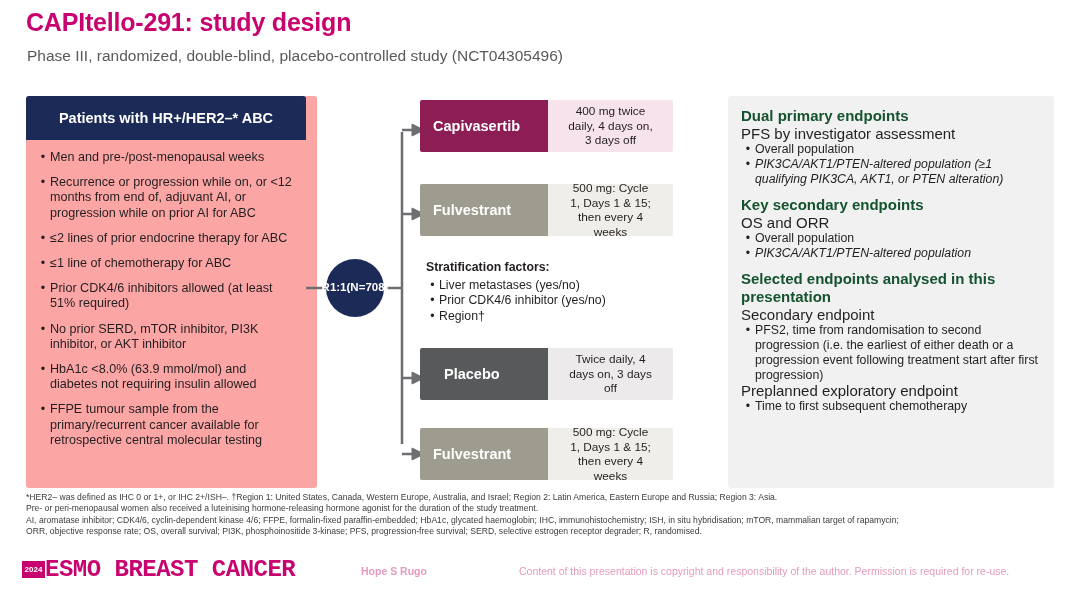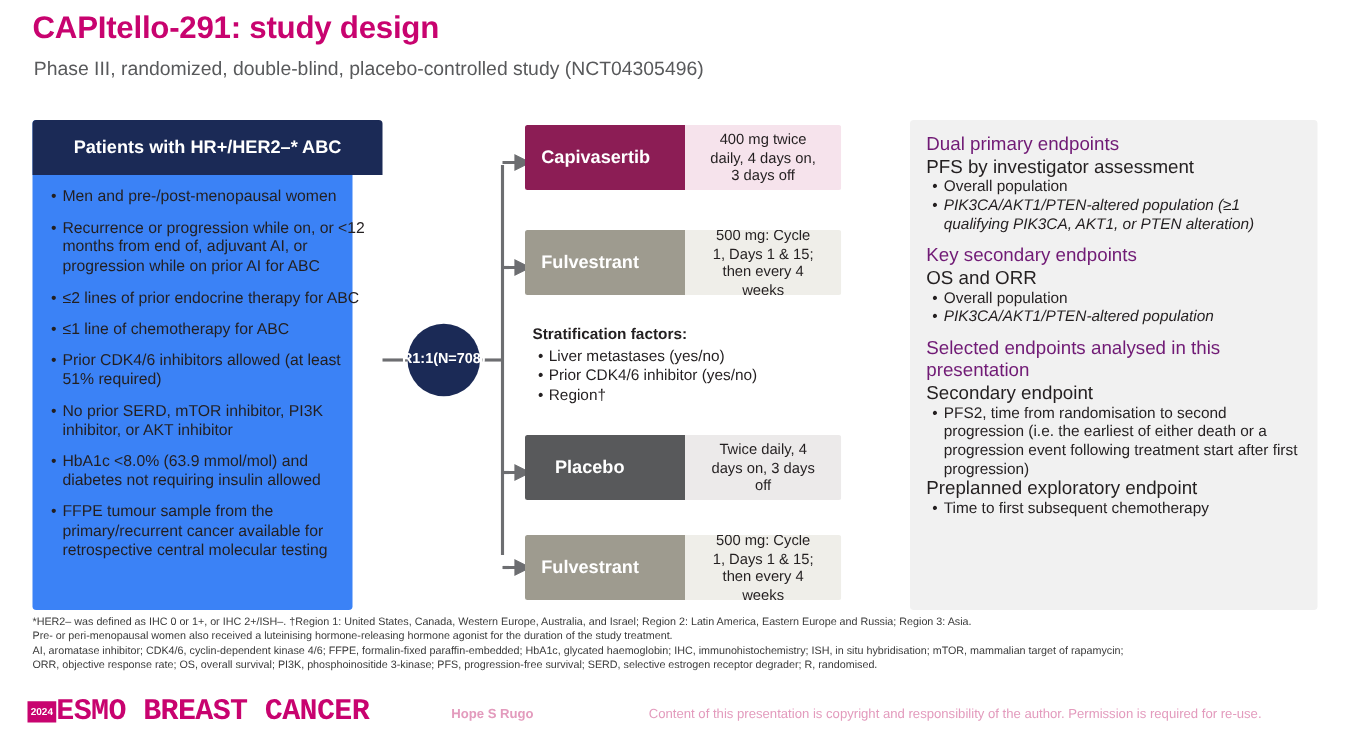"Patients with HR+/HER2–* ABC" .left-panel { background: #3b82f6 -> #fca5a5; padding-left: none -> 35px }
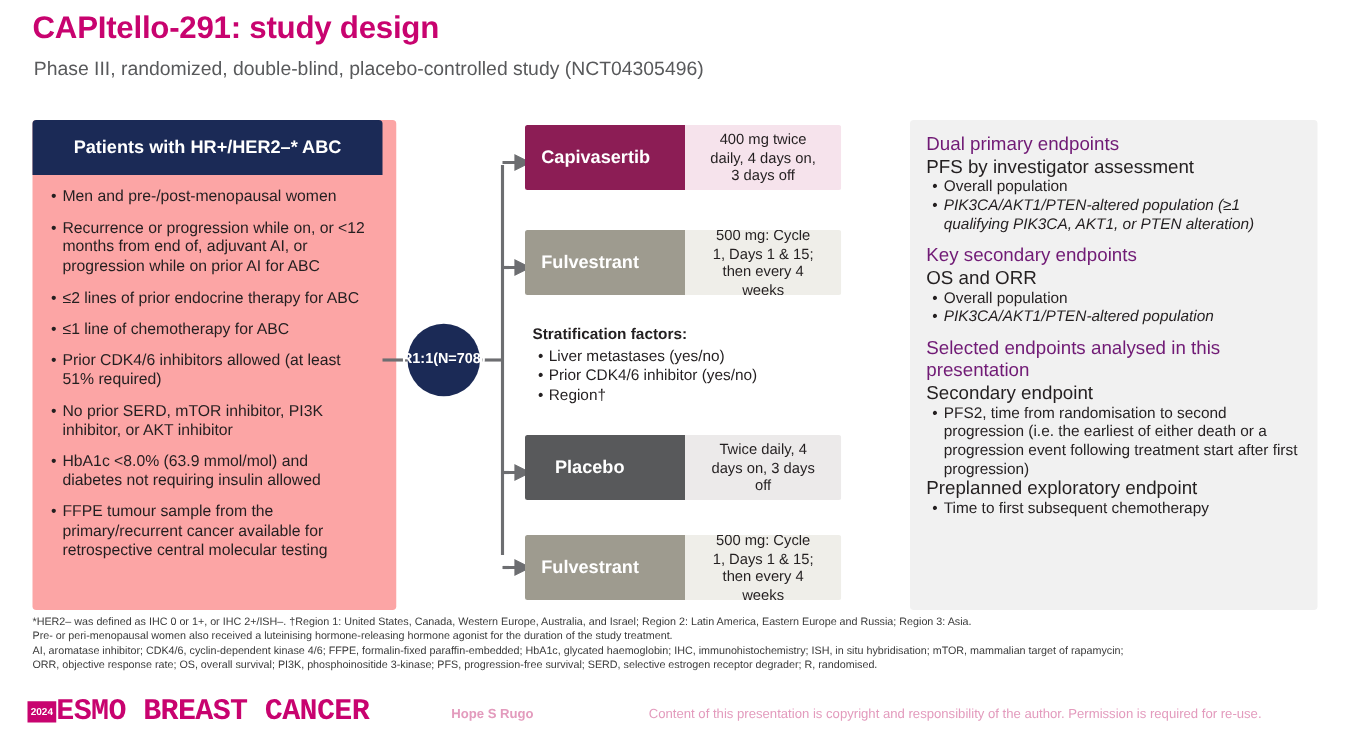"Dual primary endpoints" .sec-head { color: #701a75 -> #14532d; font-weight: normal -> bold }
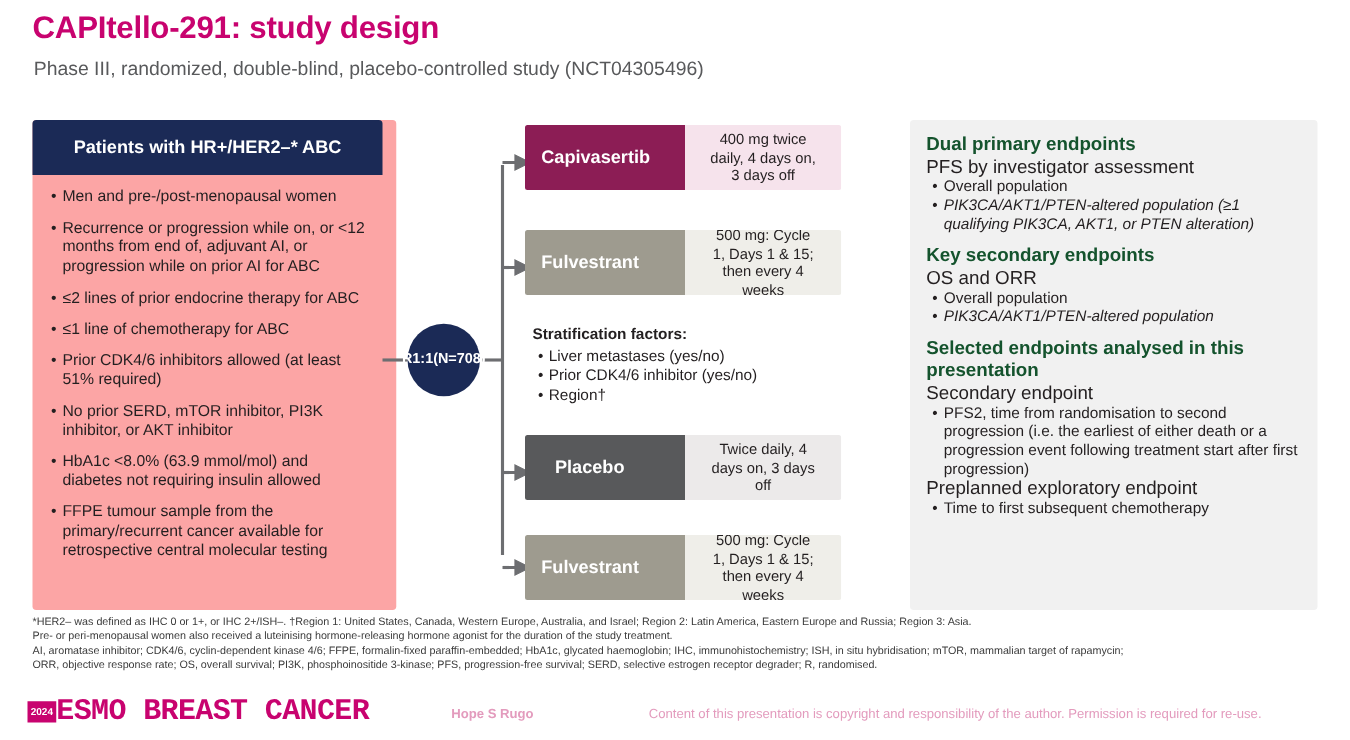"Men and pre-/post-menopausal women" span.bullet-text { text: women -> weeks }
